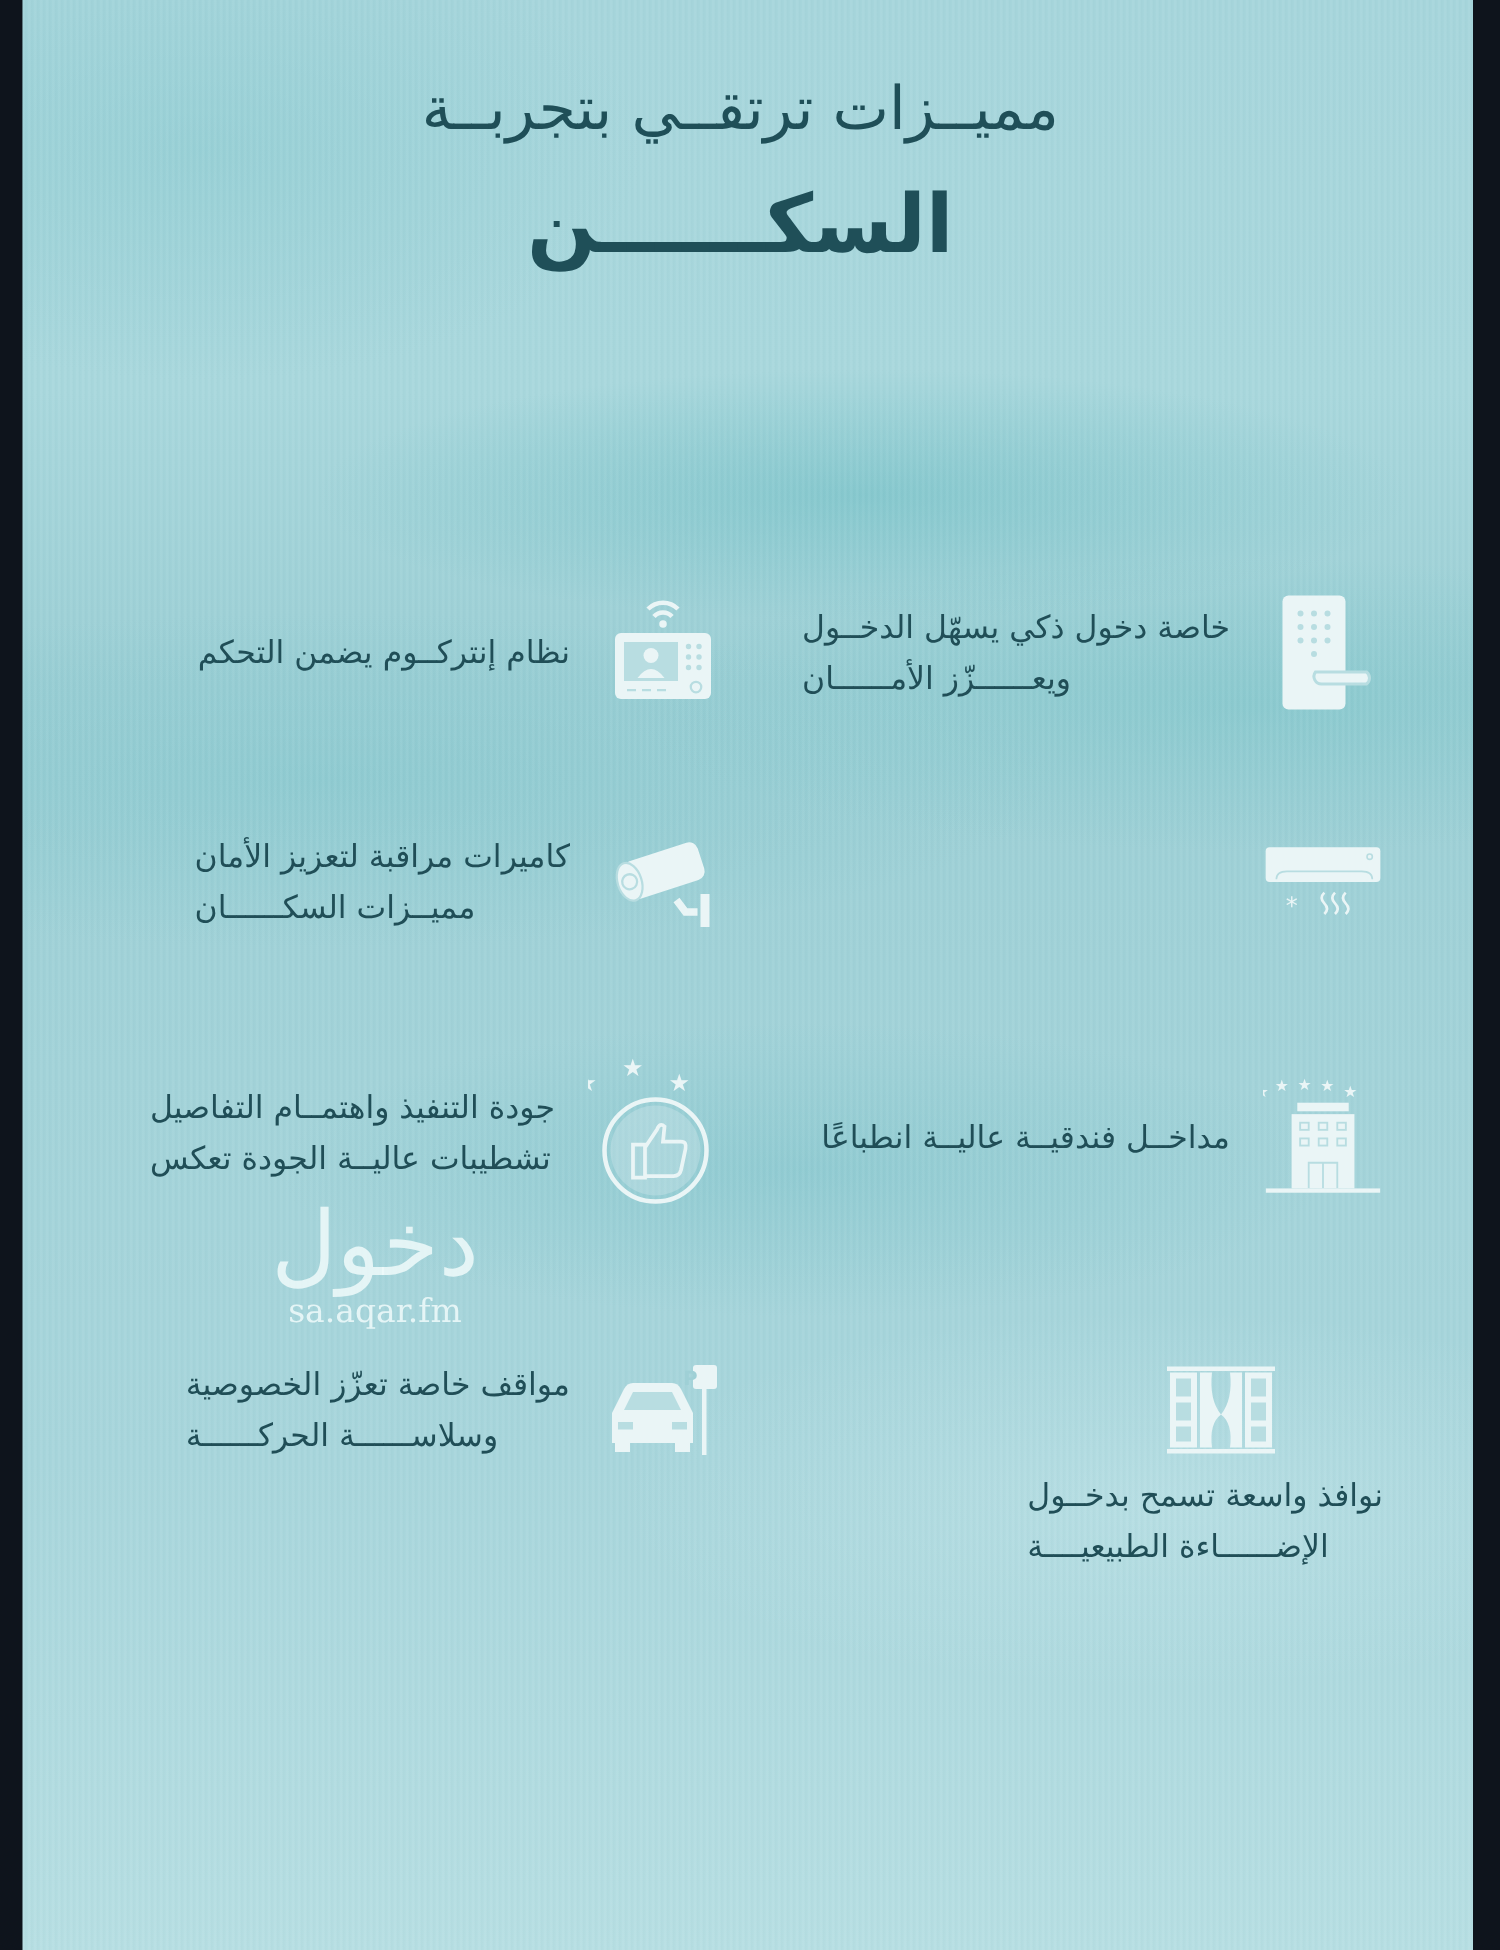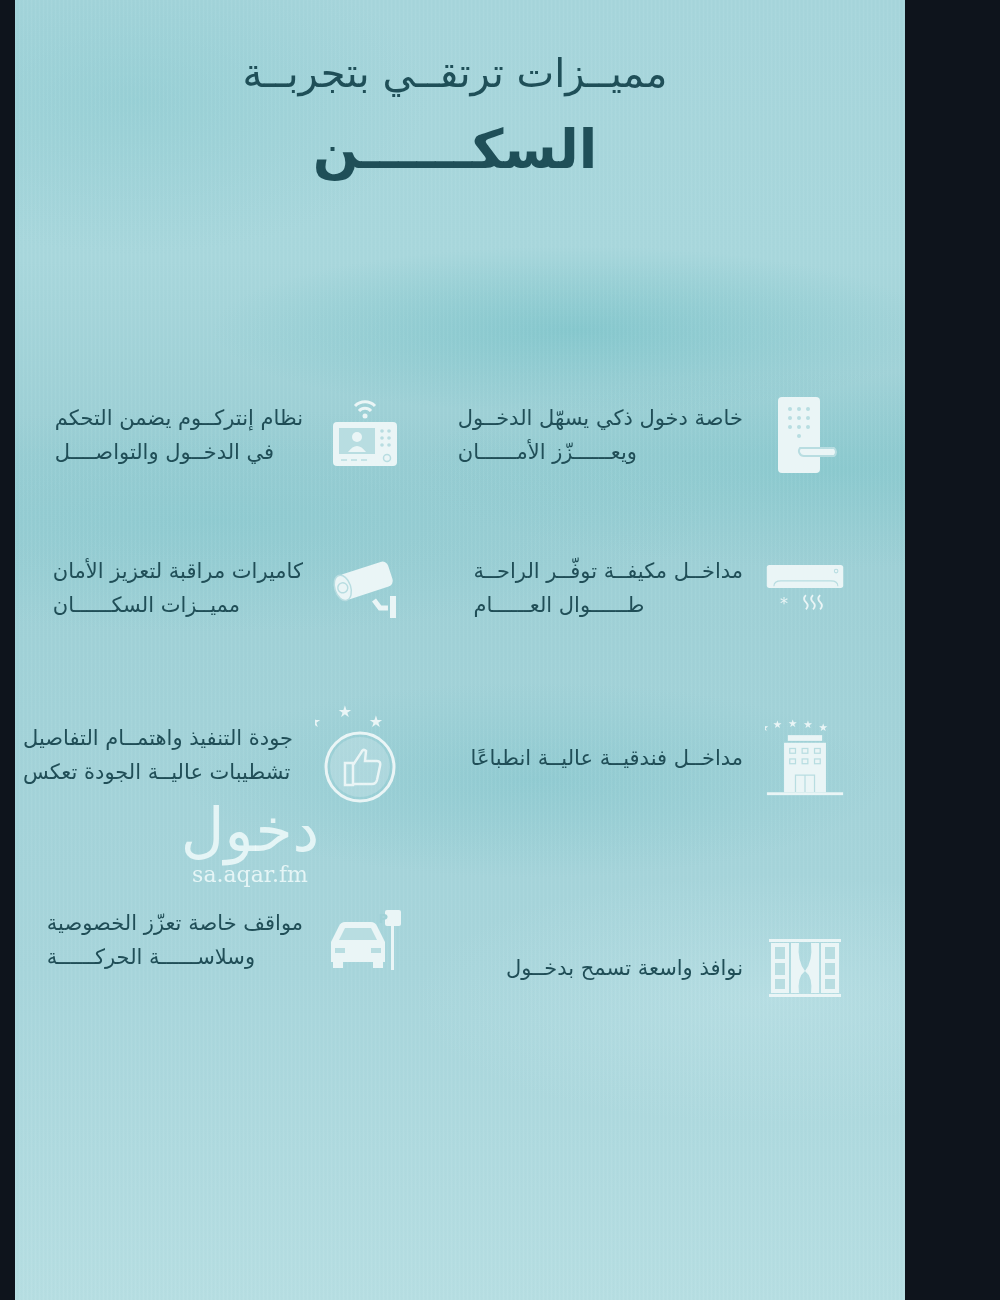"مميــزات ترتقــي بتجربــة" .poster { width: 890px -> 967px }
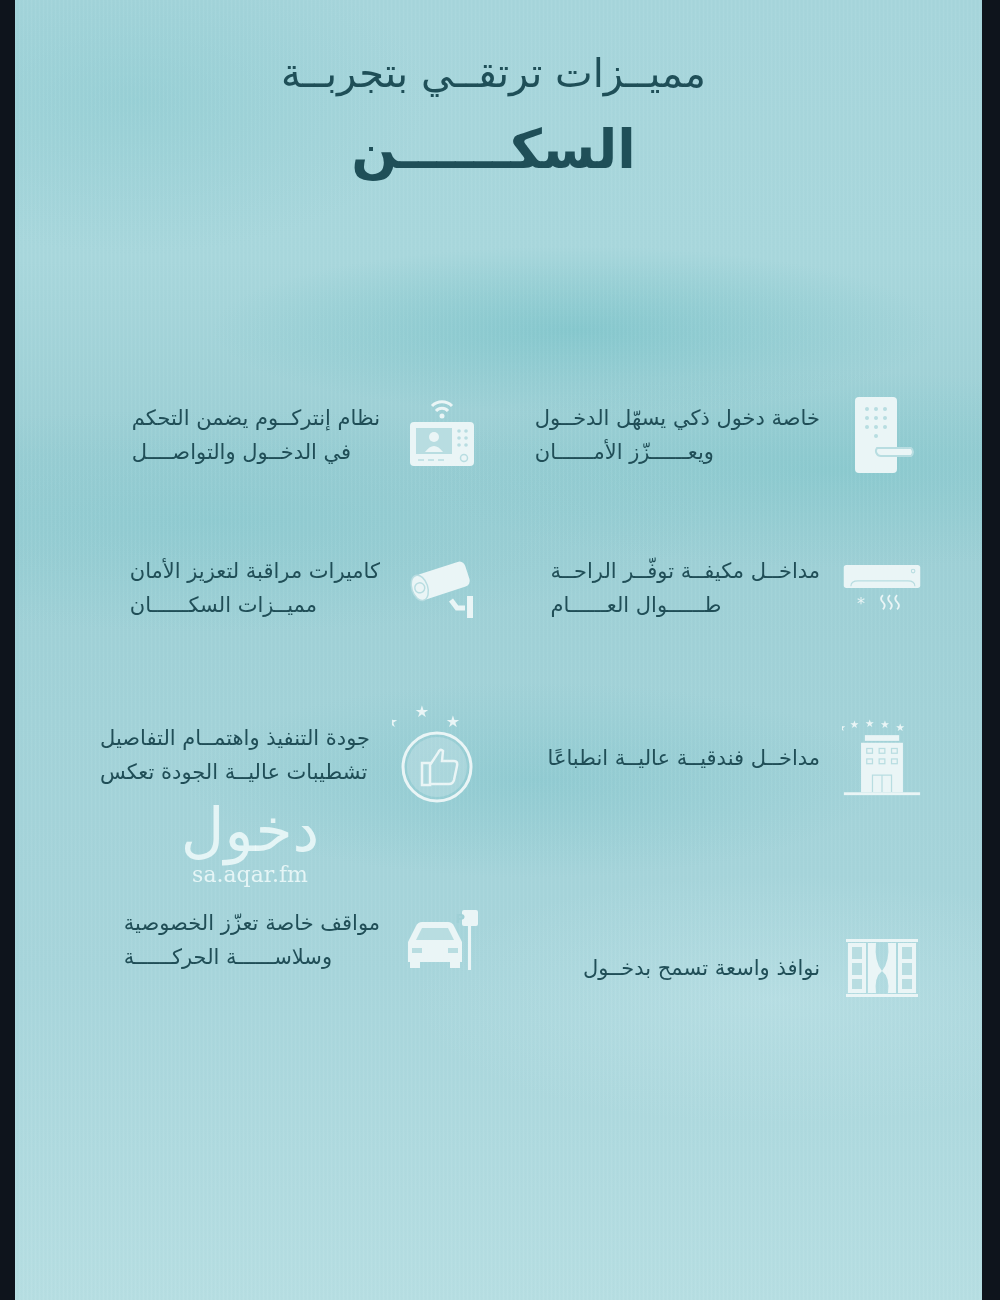"في الدخــول والتواصــــل" div { html: <div>في الدخــول والتواصــــل</div> -> none }
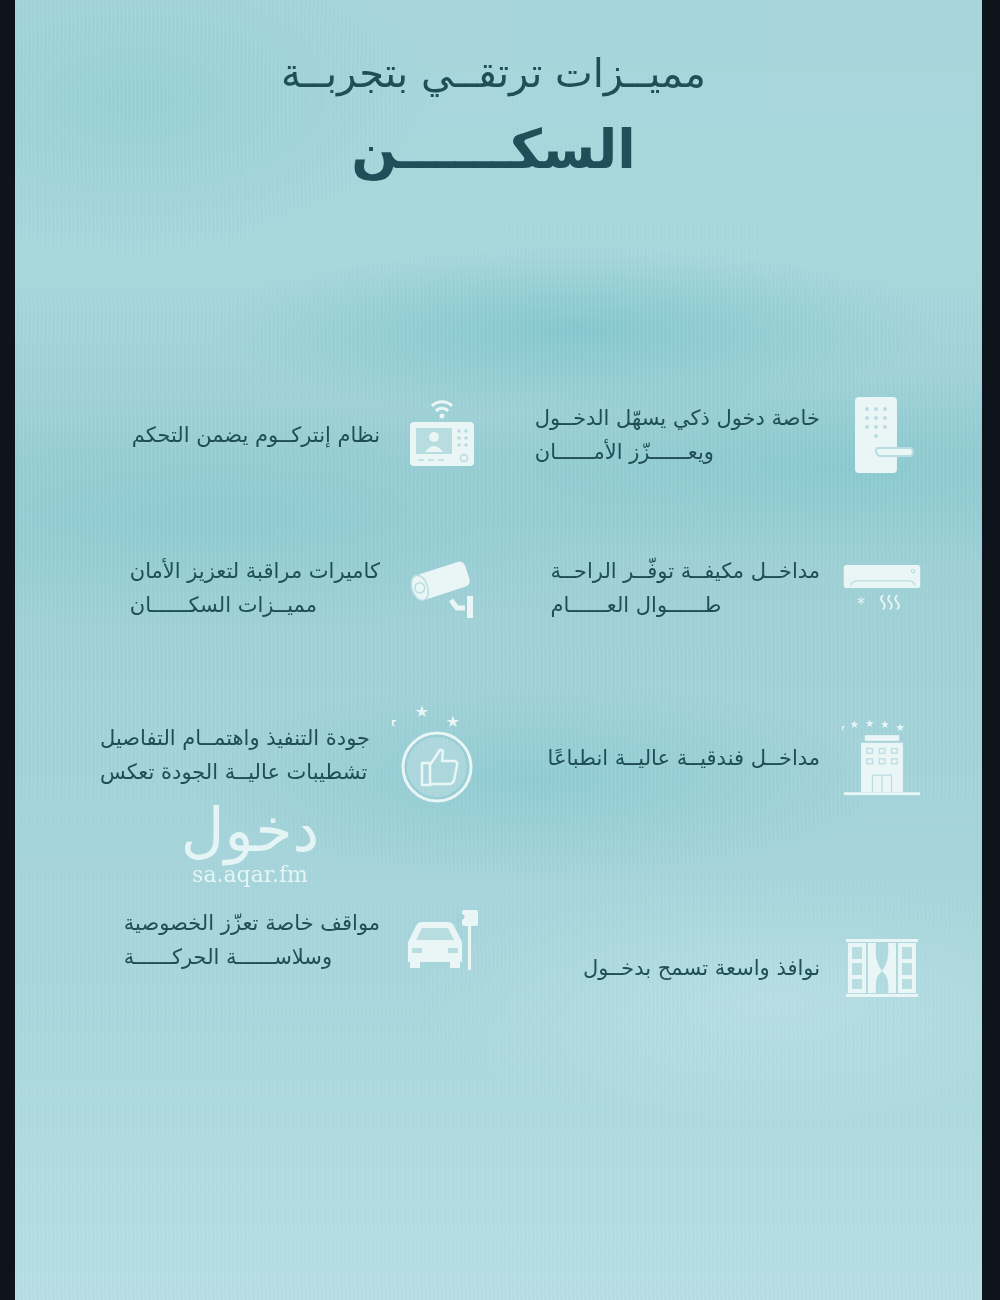"مداخــل مكيفــة توفّــر الراحــة" div.text { html: <div> <div>مداخــل مكيفــة توفّــر الراحــة</div> <div>طــــــوال العــــــام</div> </div> -> none }
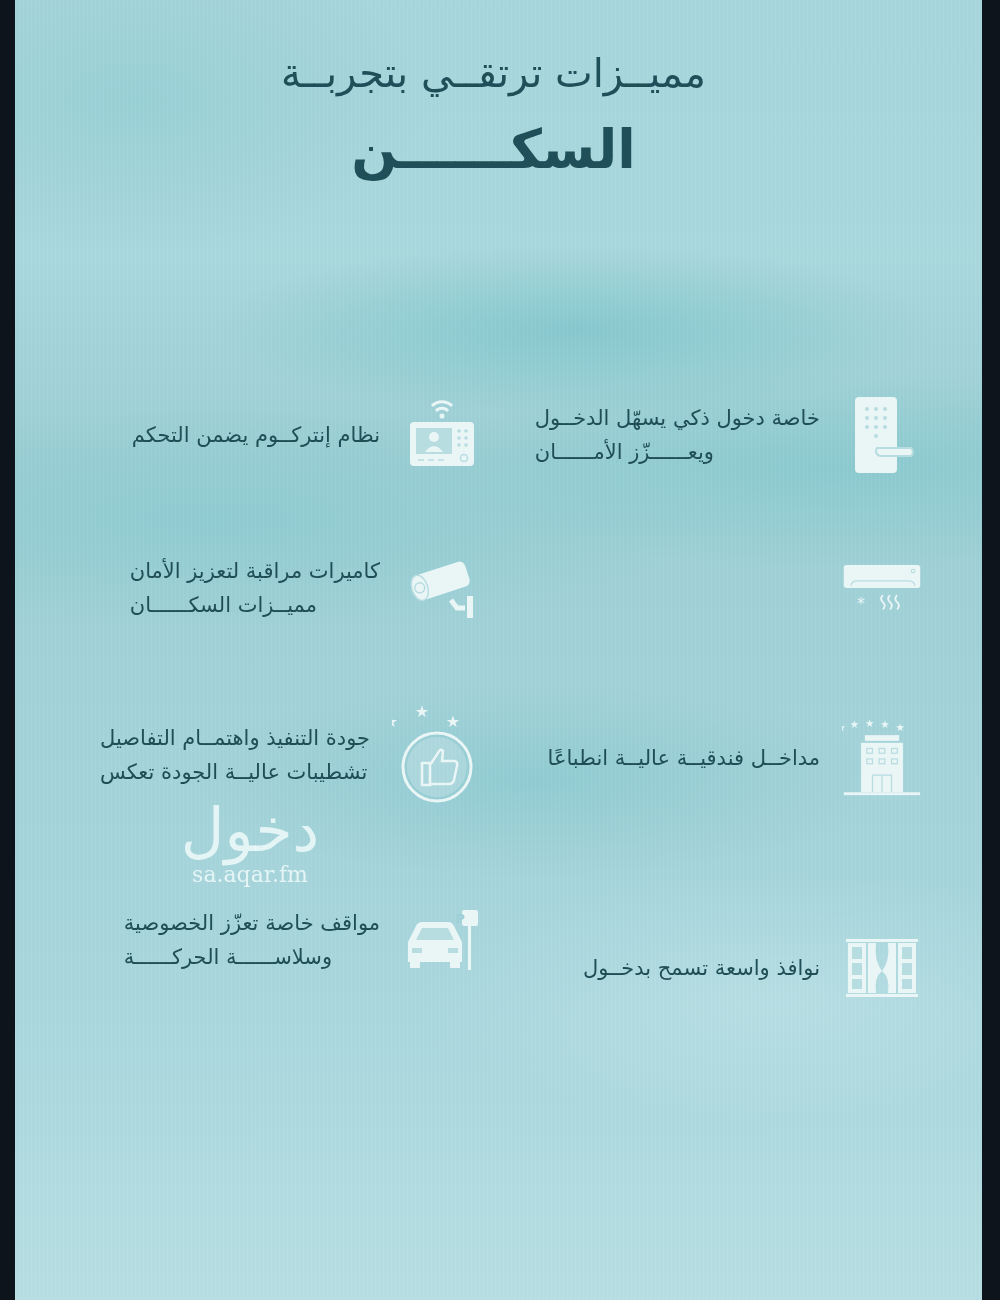"نوافذ واسعة تسمح بدخــول" div.feature { flex-direction: none -> column; top: 928px -> 900px }
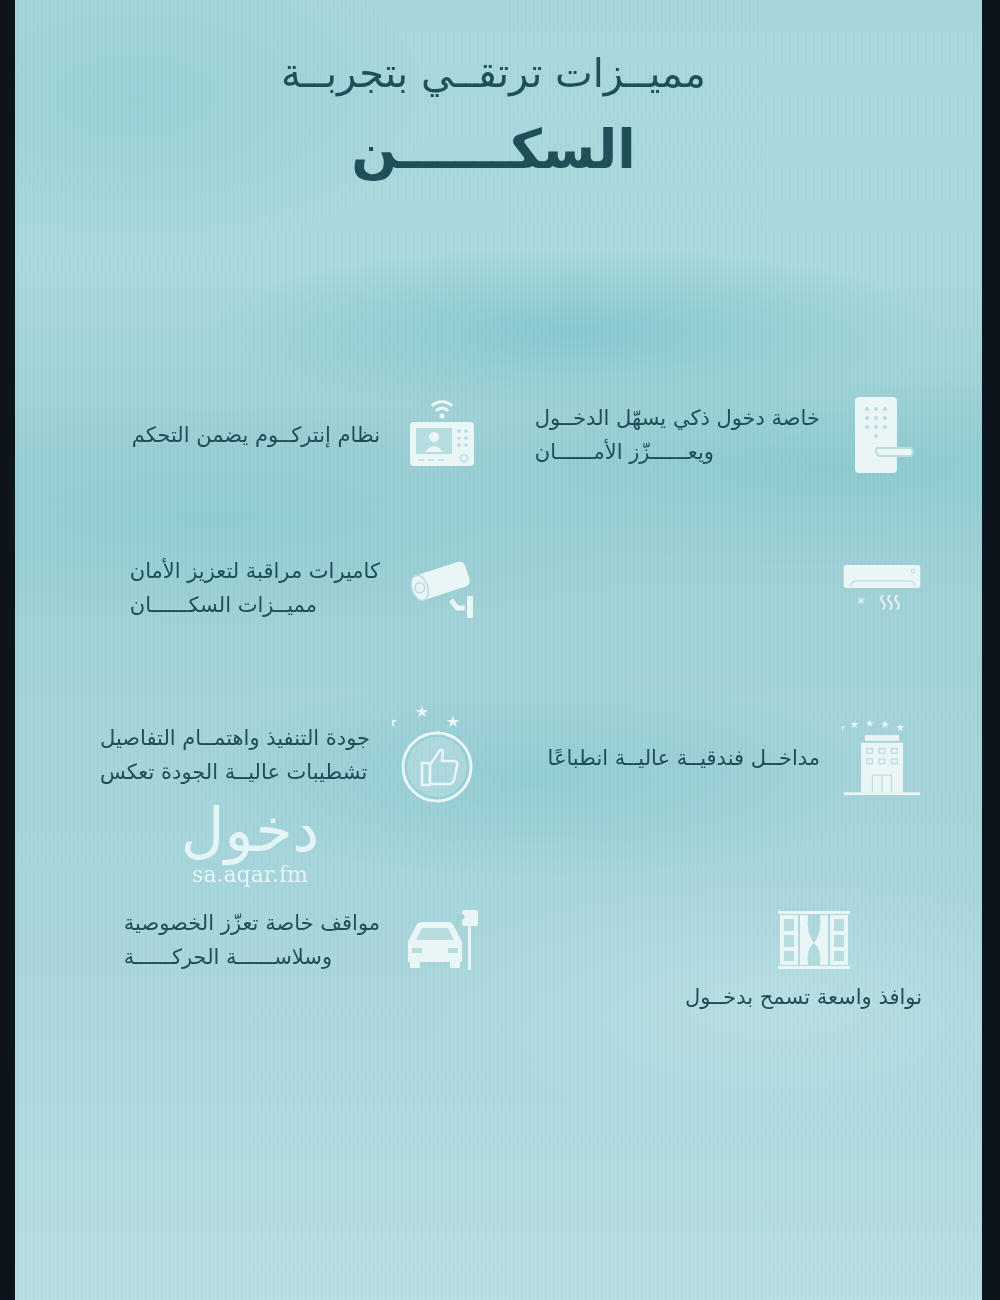"الإضــــــاءة الطبيعيــــة" div { html: none -> <div>الإضــــــاءة الطبيعيــــة</div> }
